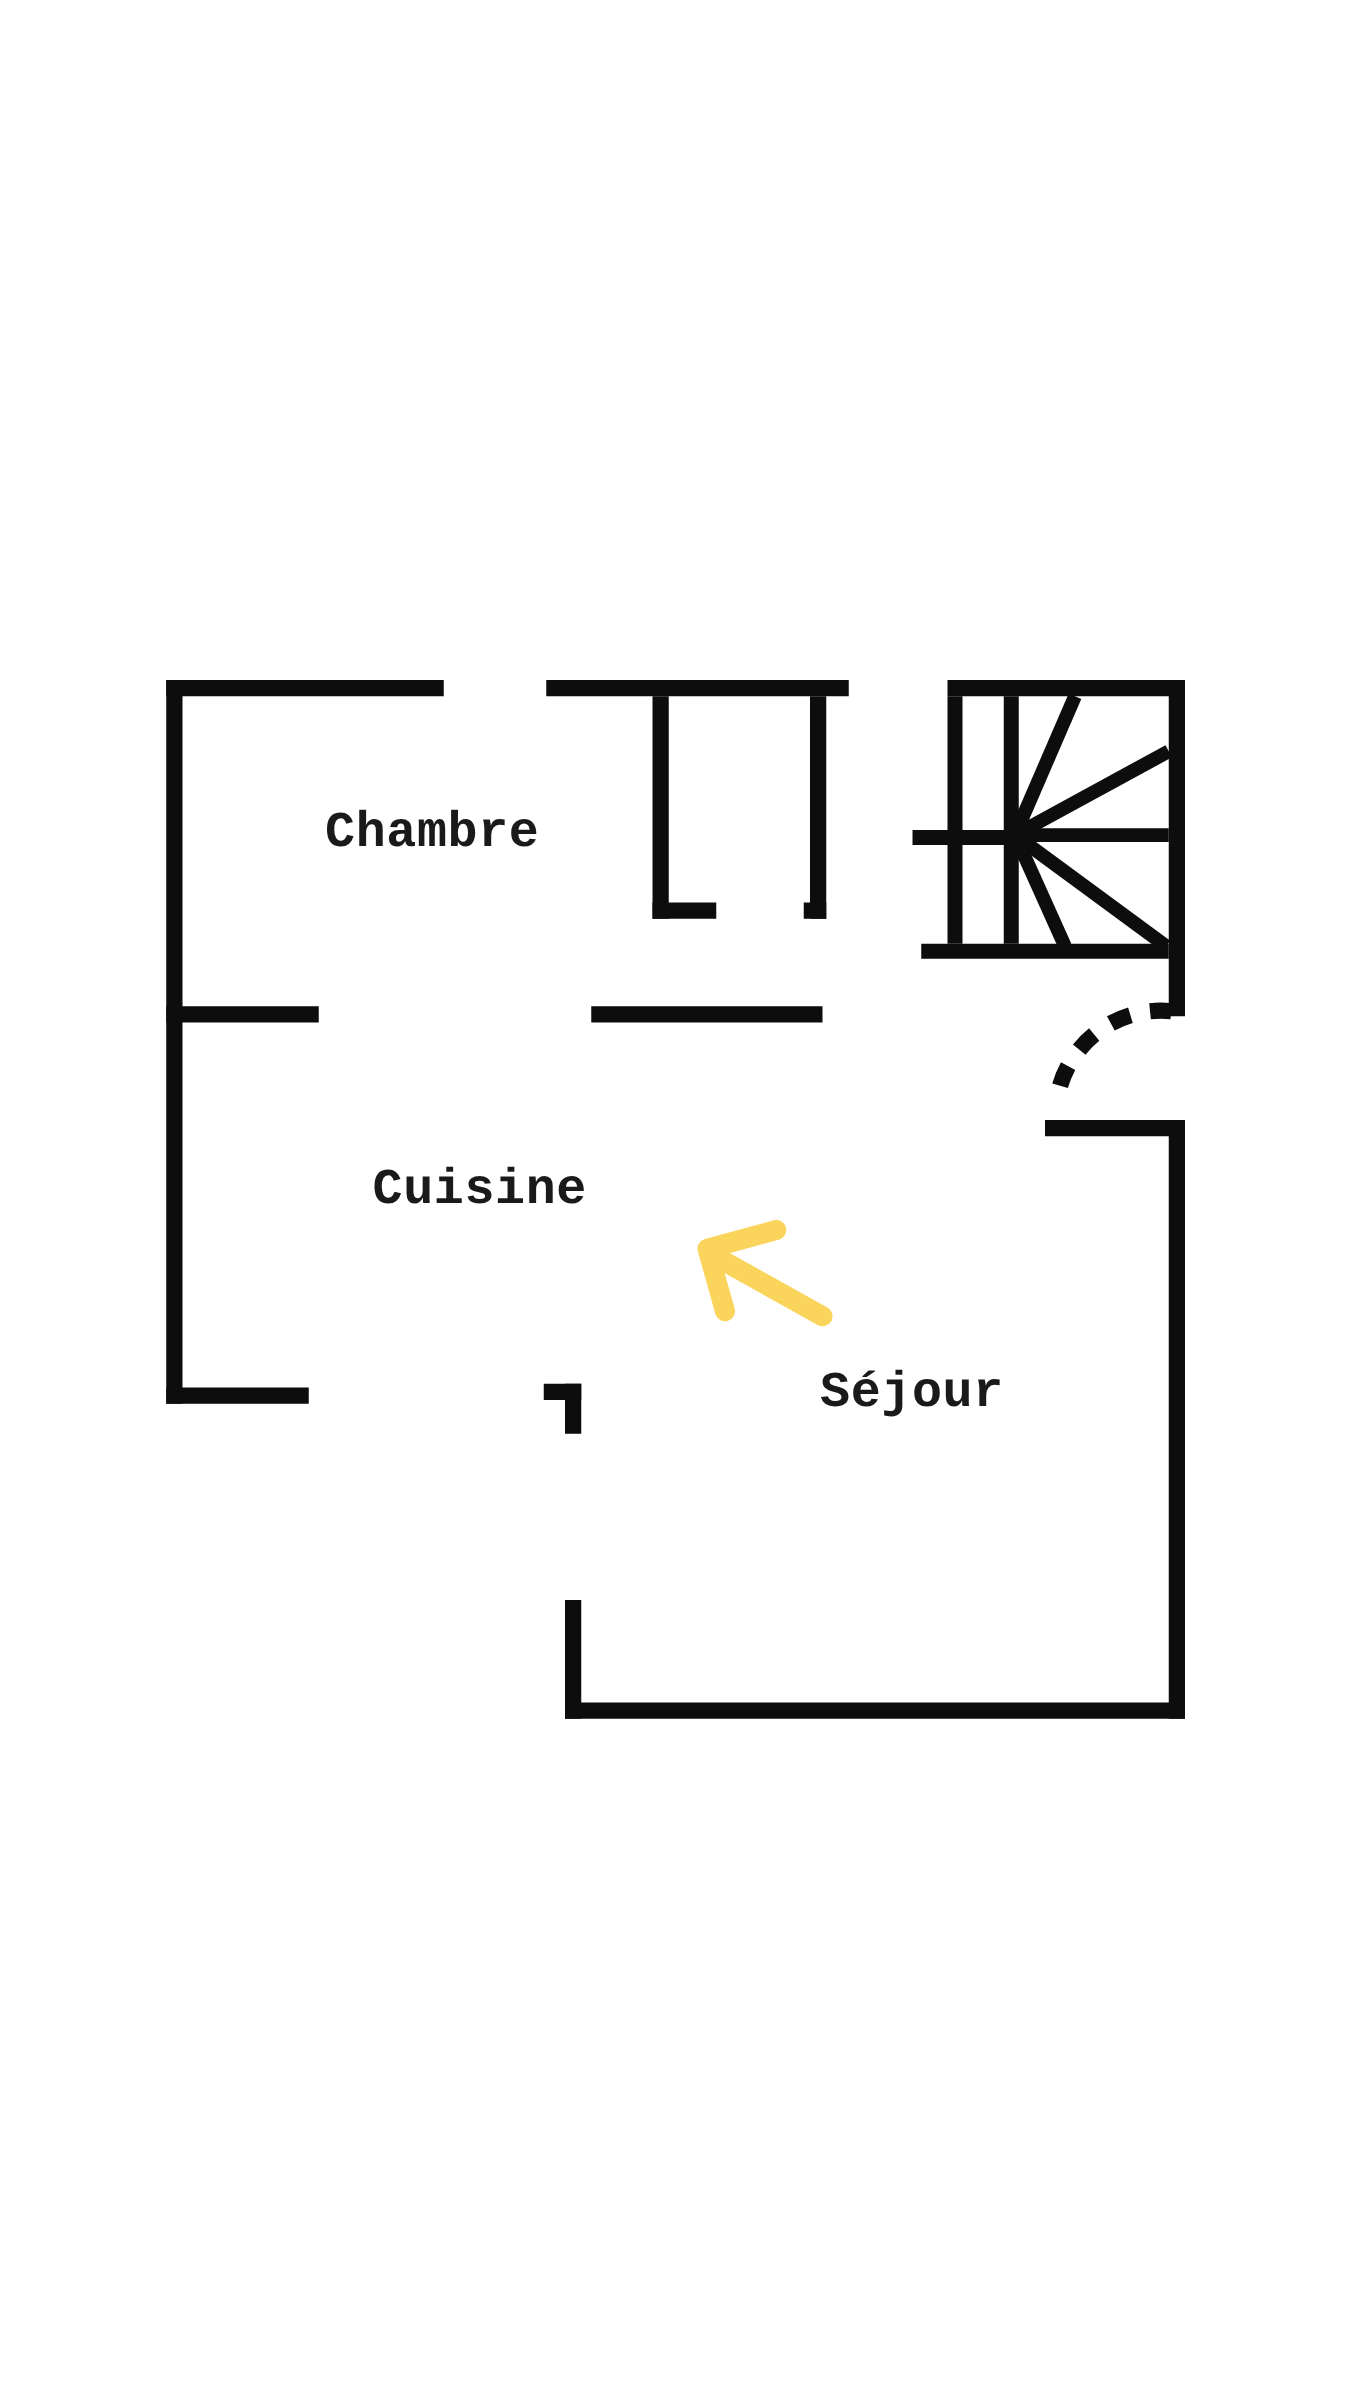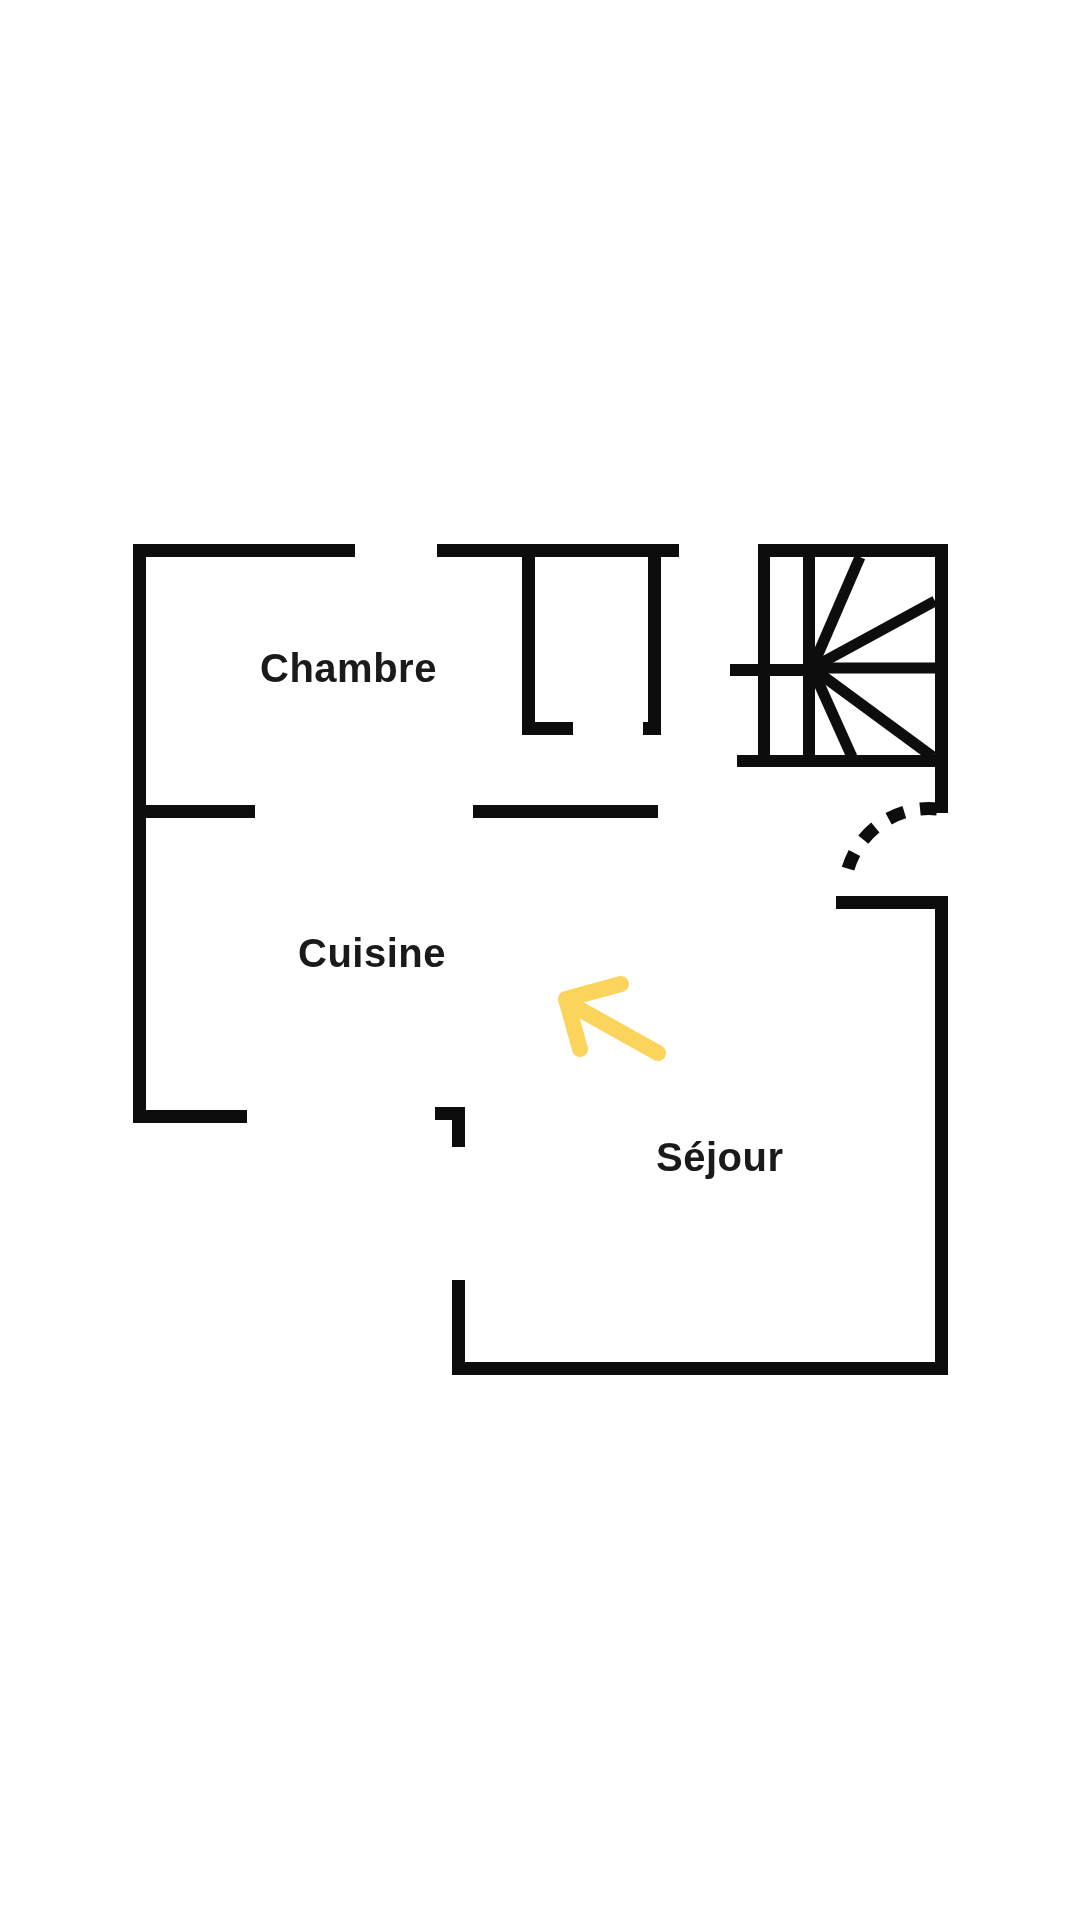"Chambre" .canvas { font-family: Liberation Sans, sans-serif -> Liberation Mono, monospace }
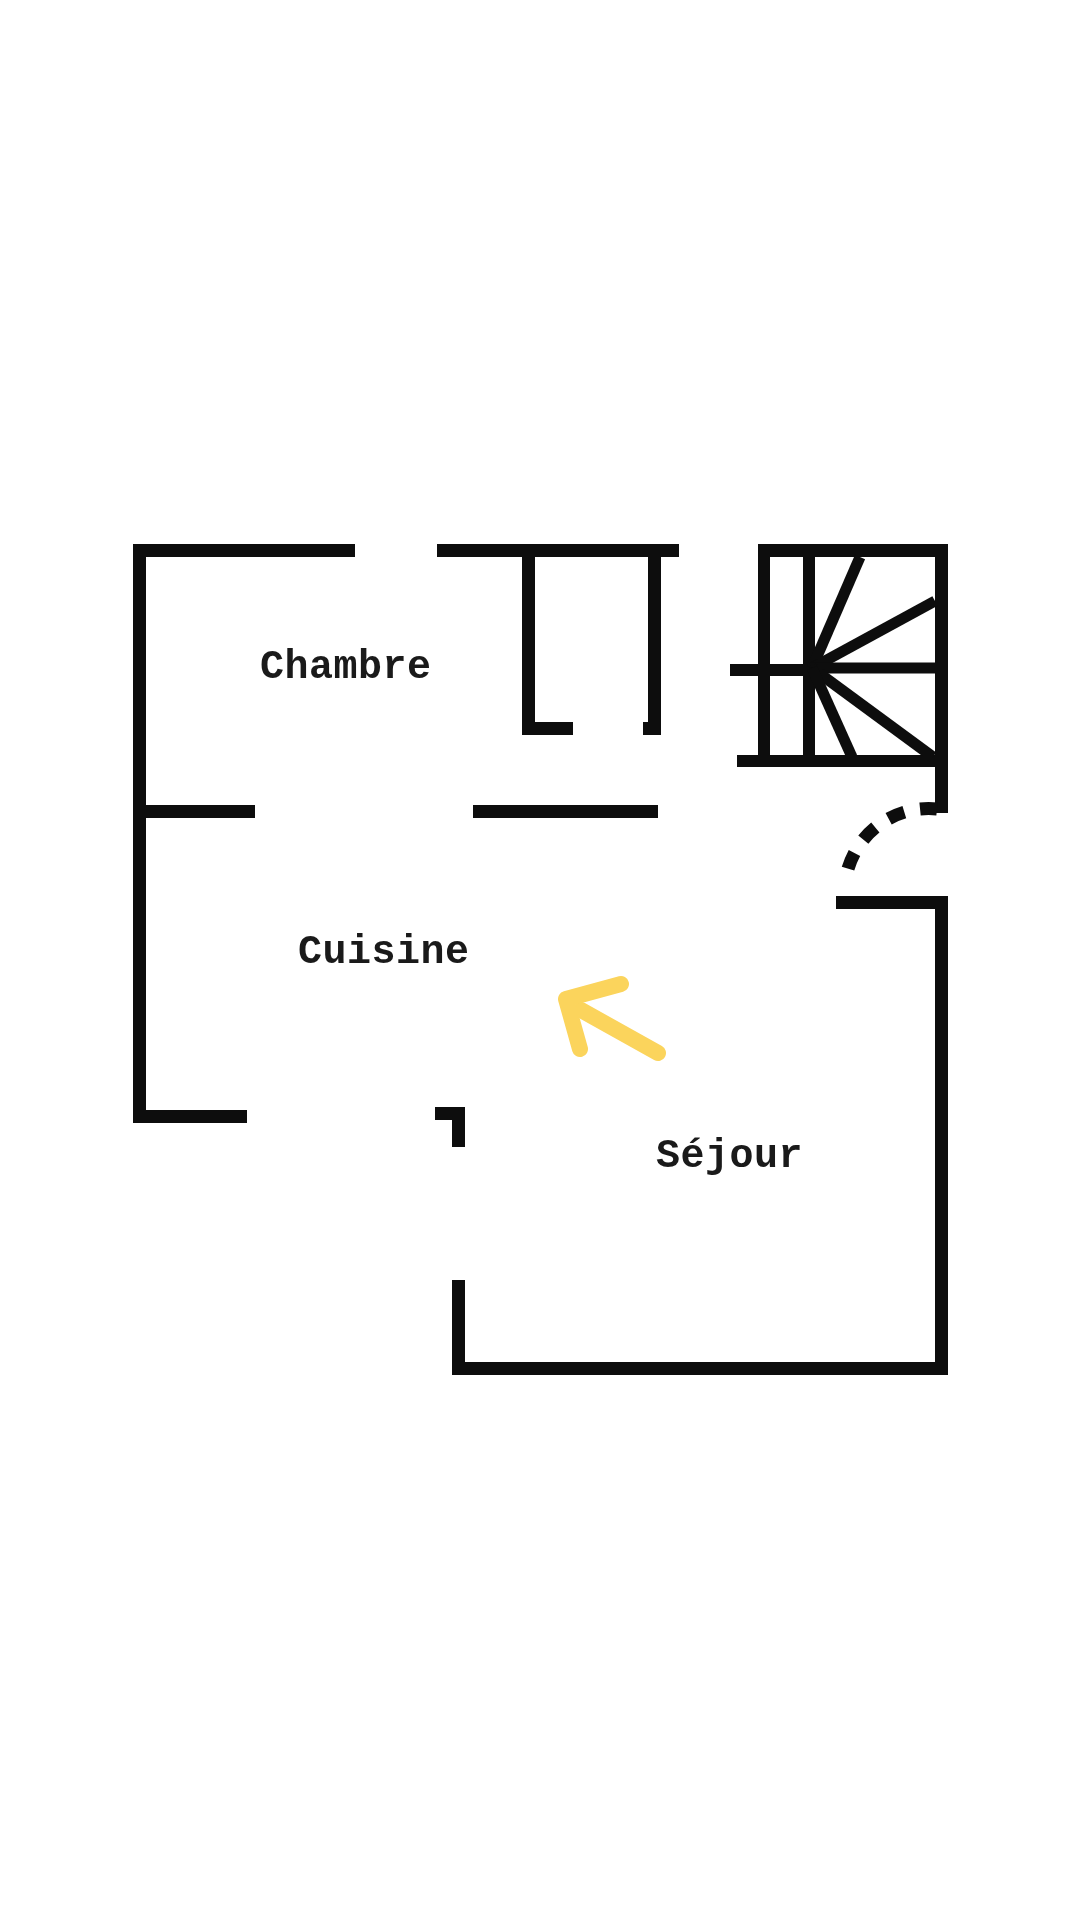"Séjour" .label-sejour { margin-top: 41px -> none }
